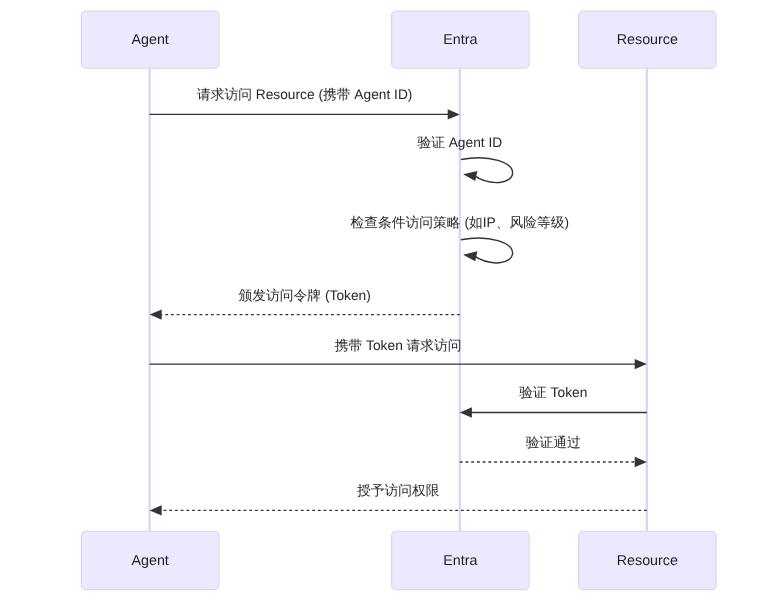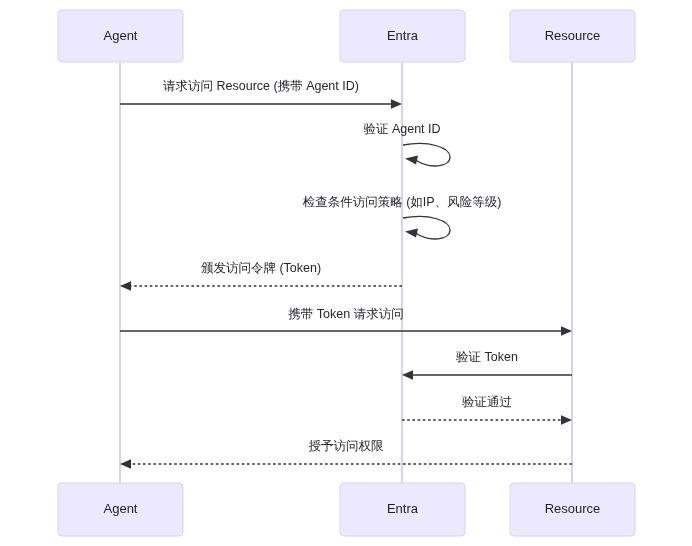"Agent" #diagram-root { margin-left: none -> 16px }
